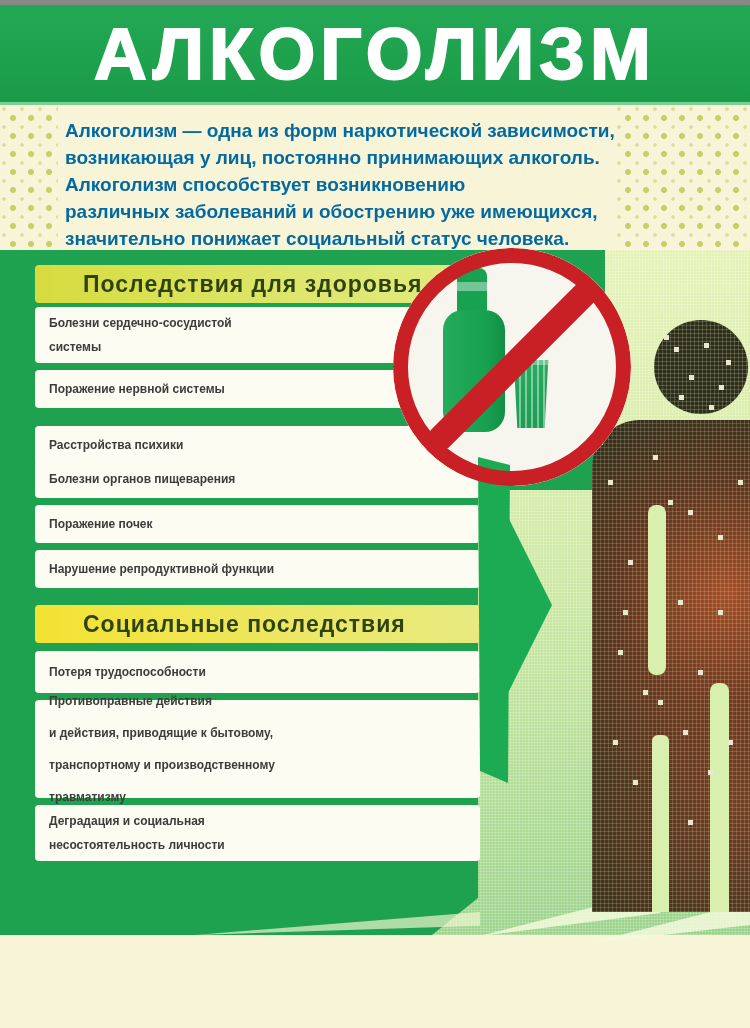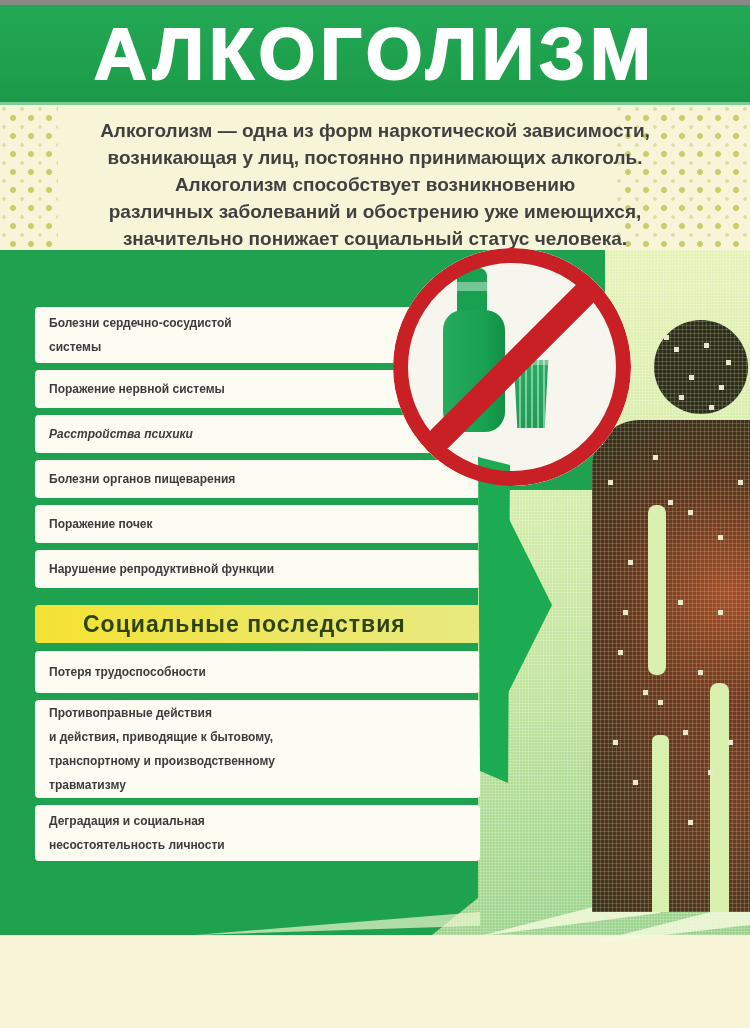"Алкоголизм — одна из форм" .intro-text { color: #404040 -> #0369a1; text-align: center -> left }
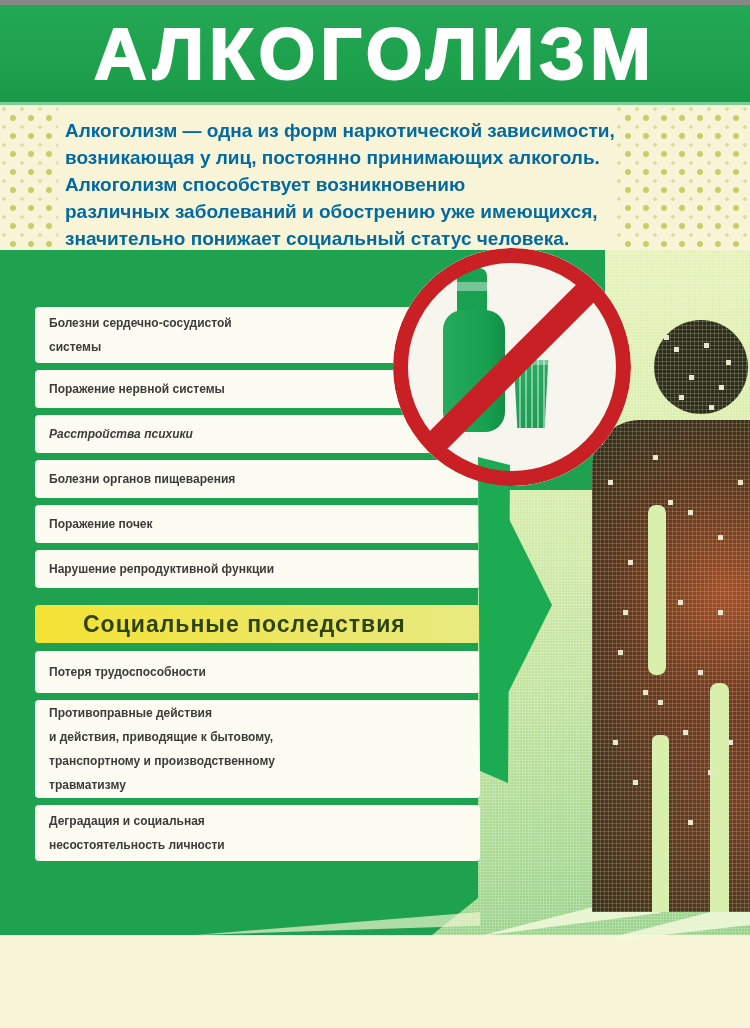"Последствия для здоровья" div.section-header { html: none -> <div>Последствия для здоровья</div> }
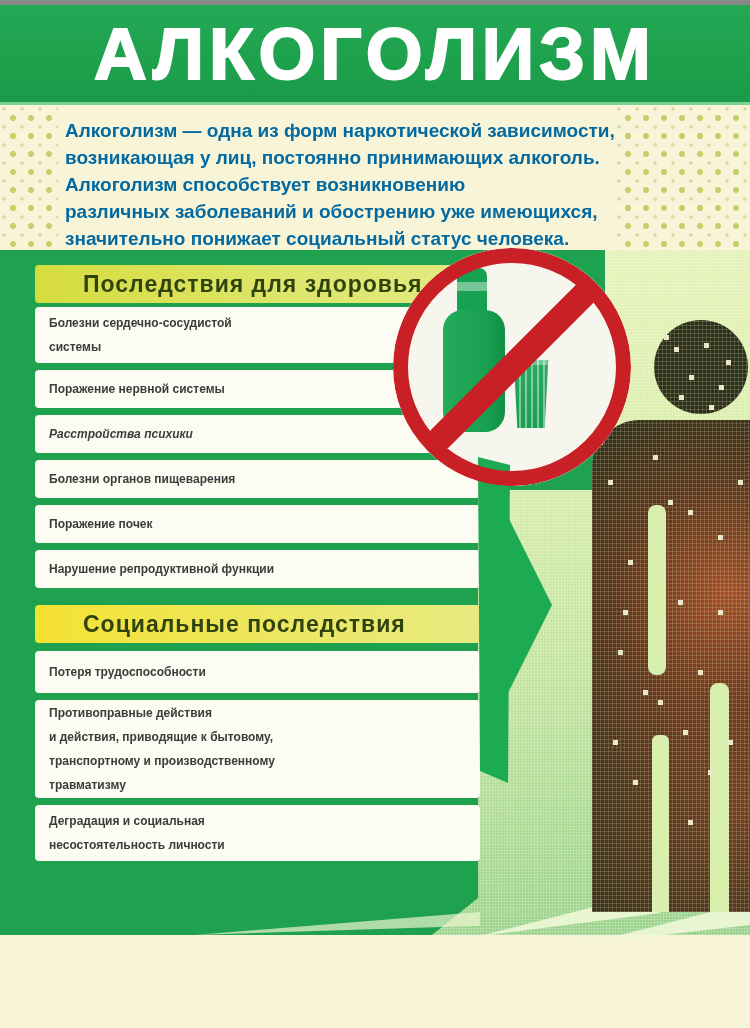"Расстройства психики" .hbar-3 { font-style: italic -> none; top: 165px -> 176px }
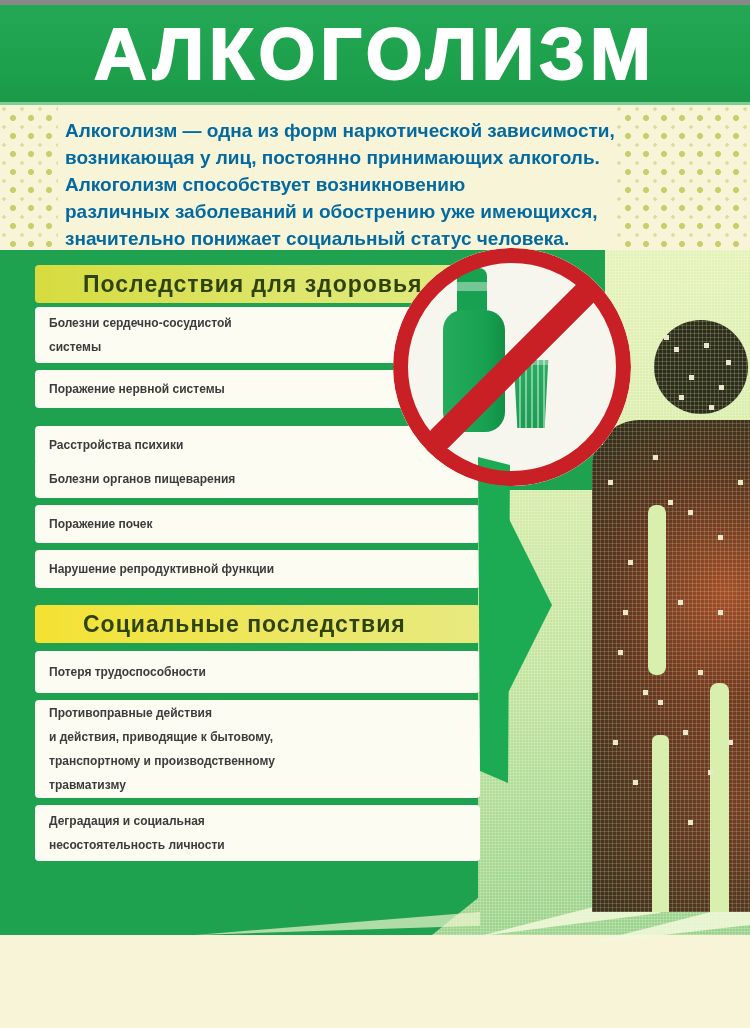"Противоправные действия" .sbar-2 { line-height: 24px -> 32px }
